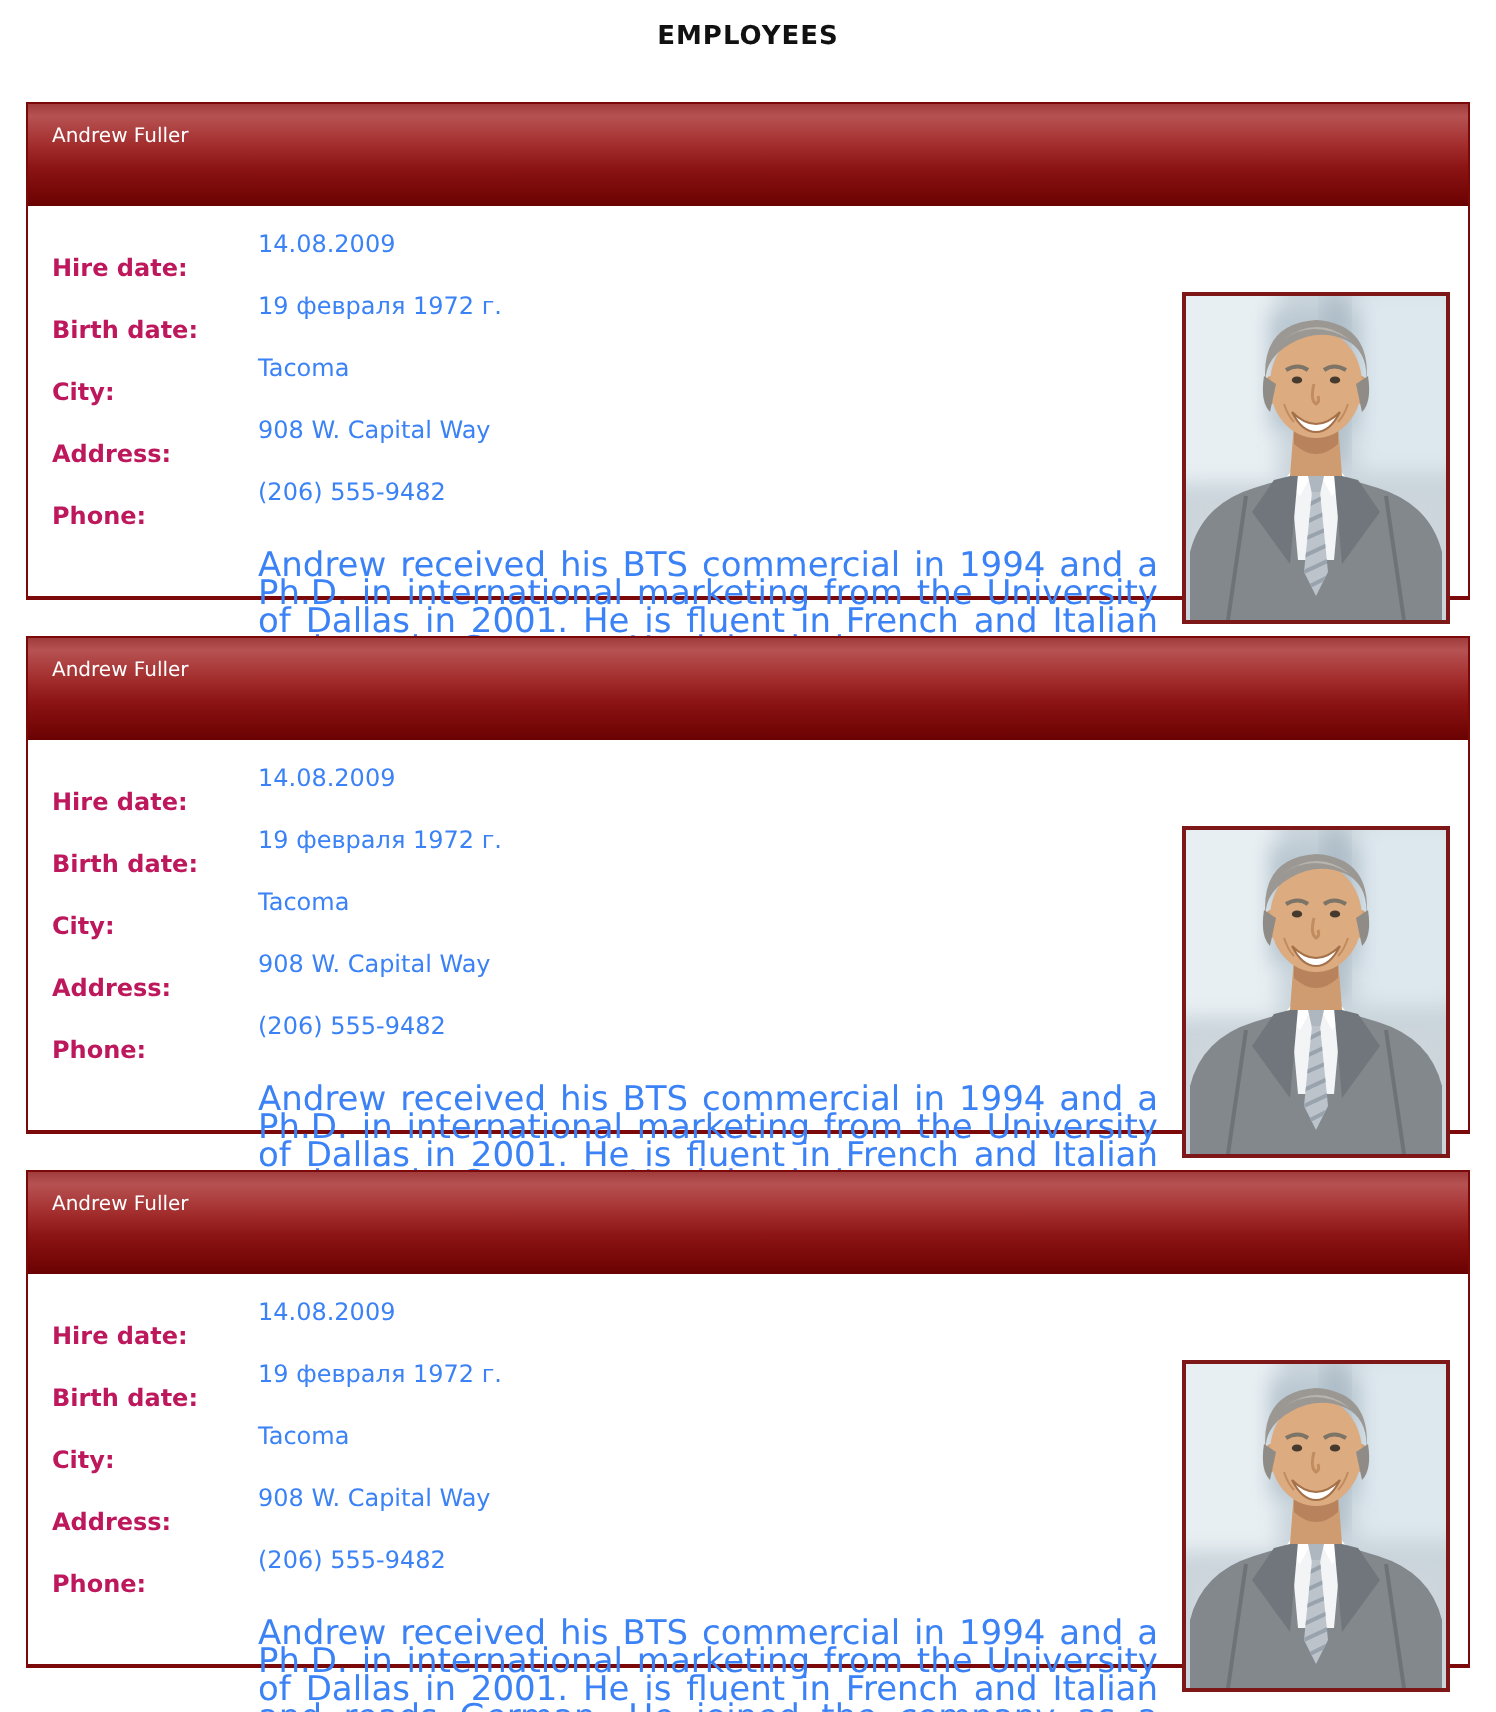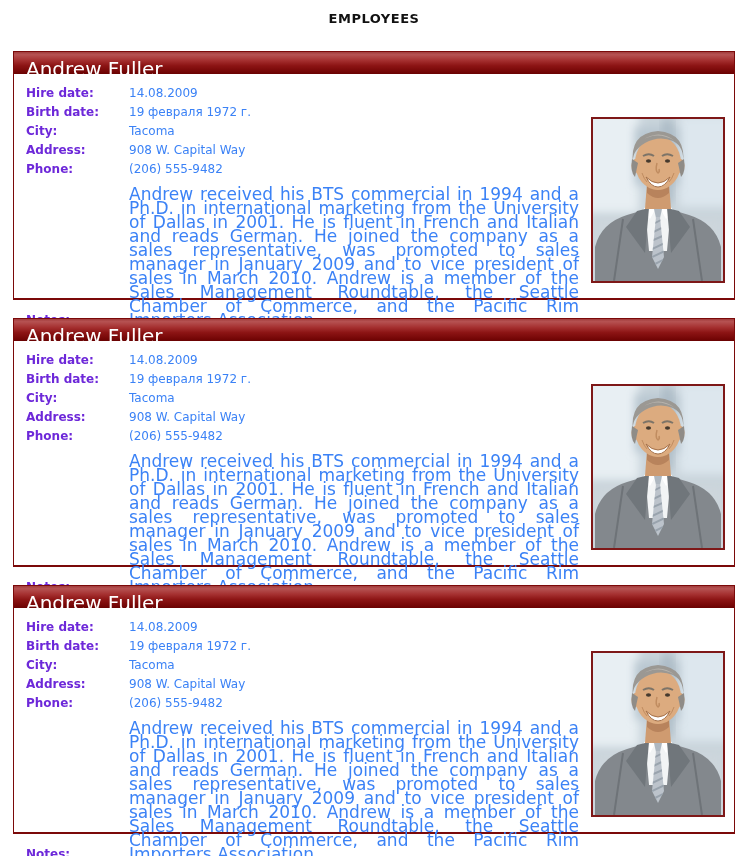"Andrew Fuller" .card-header { font-size: 20px -> 10px; height: 22px -> 51px }
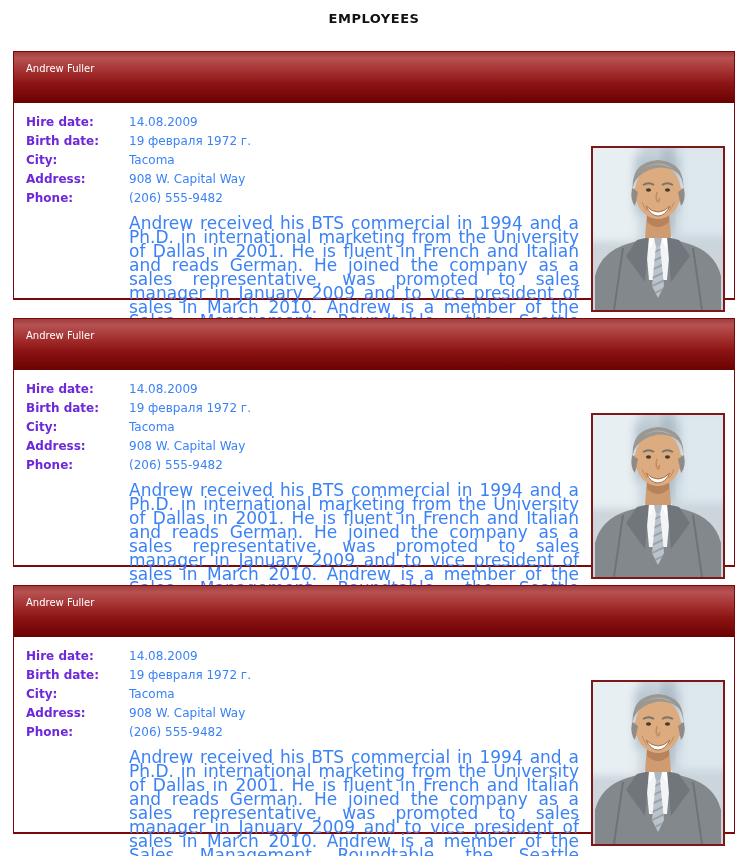"Hire date:" .field-label { color: #6d28d9 -> #be185d; margin-top: none -> 12px }
